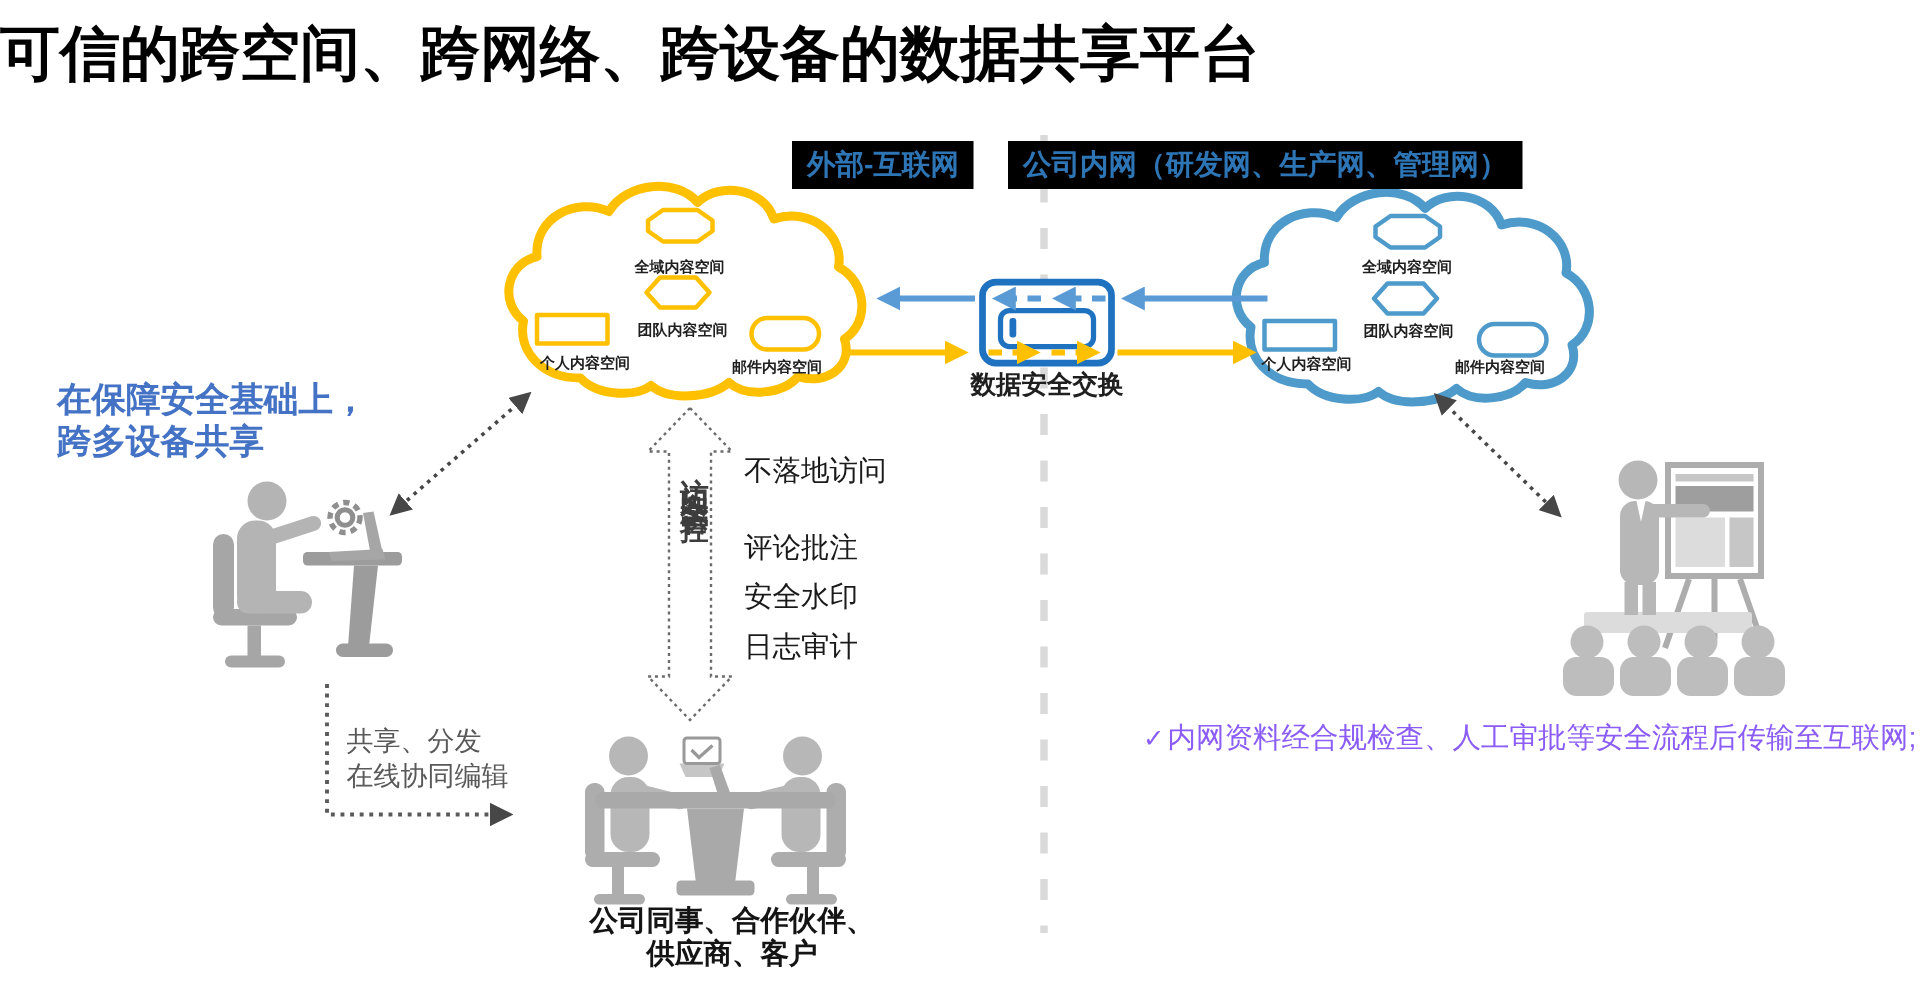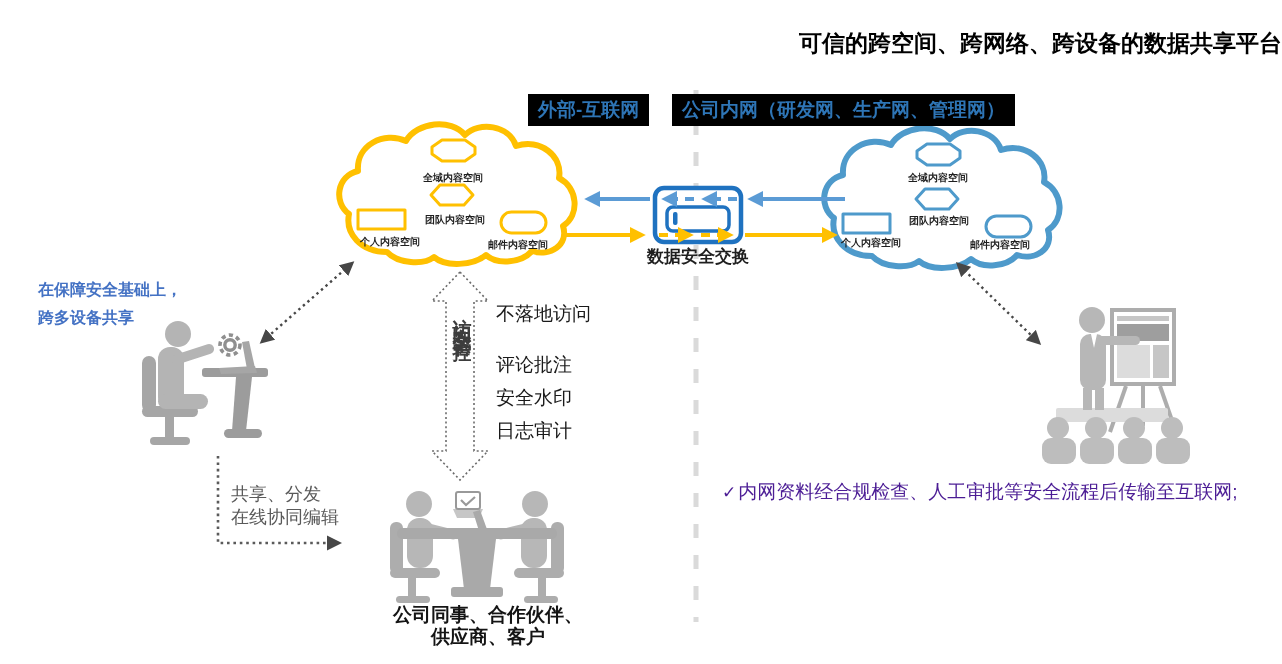"可信的跨空间、跨网络、跨设备的数据共享平台" .title { font-size: 23px -> 40px; margin-top: 20px -> none; text-align: right -> left }
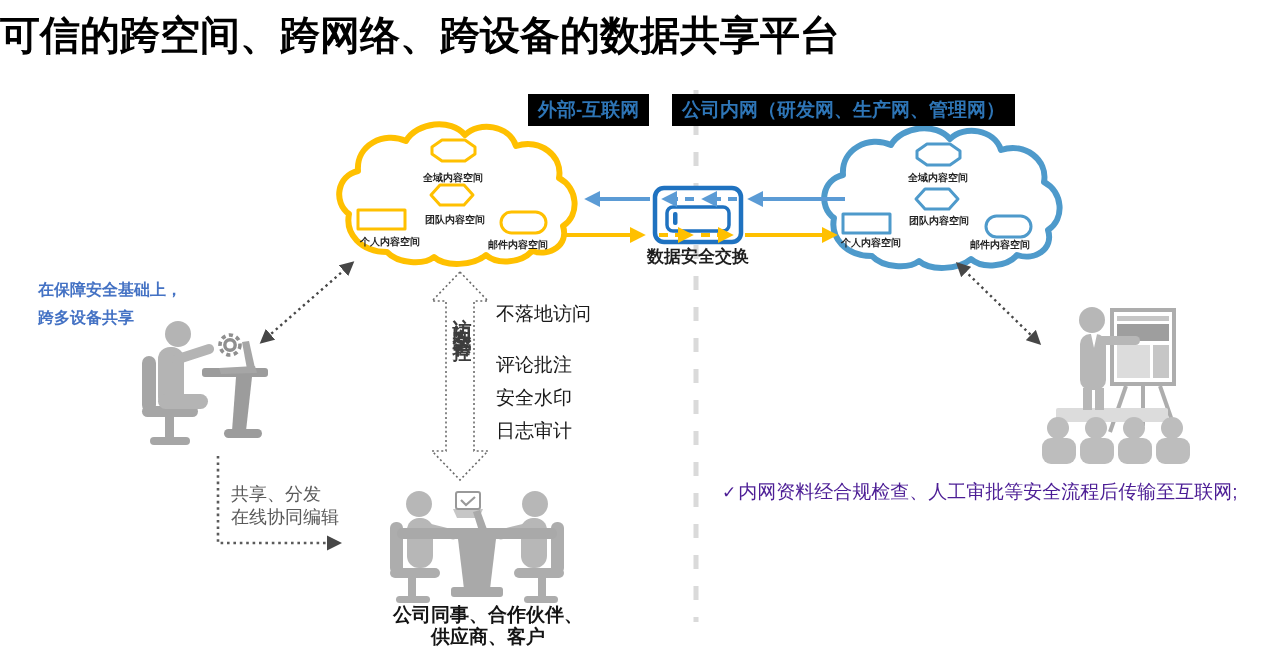"在保障安全基础上，" .device-note { font-size: 16px -> 23px; top: 276px -> 252px }
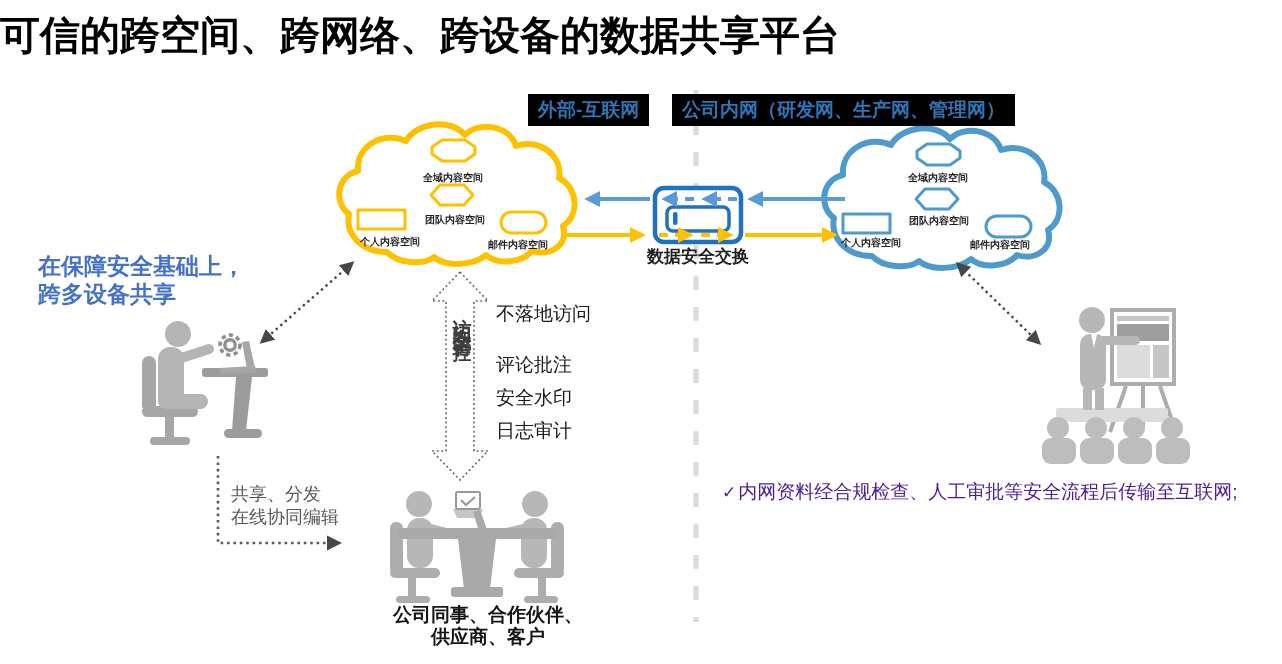"✓内网资料经合规检查、人工审批等安全流程后传输至互联网;" .check-row { color: #4c1d95 -> #8b5cf6; left: 722px -> 762px }
